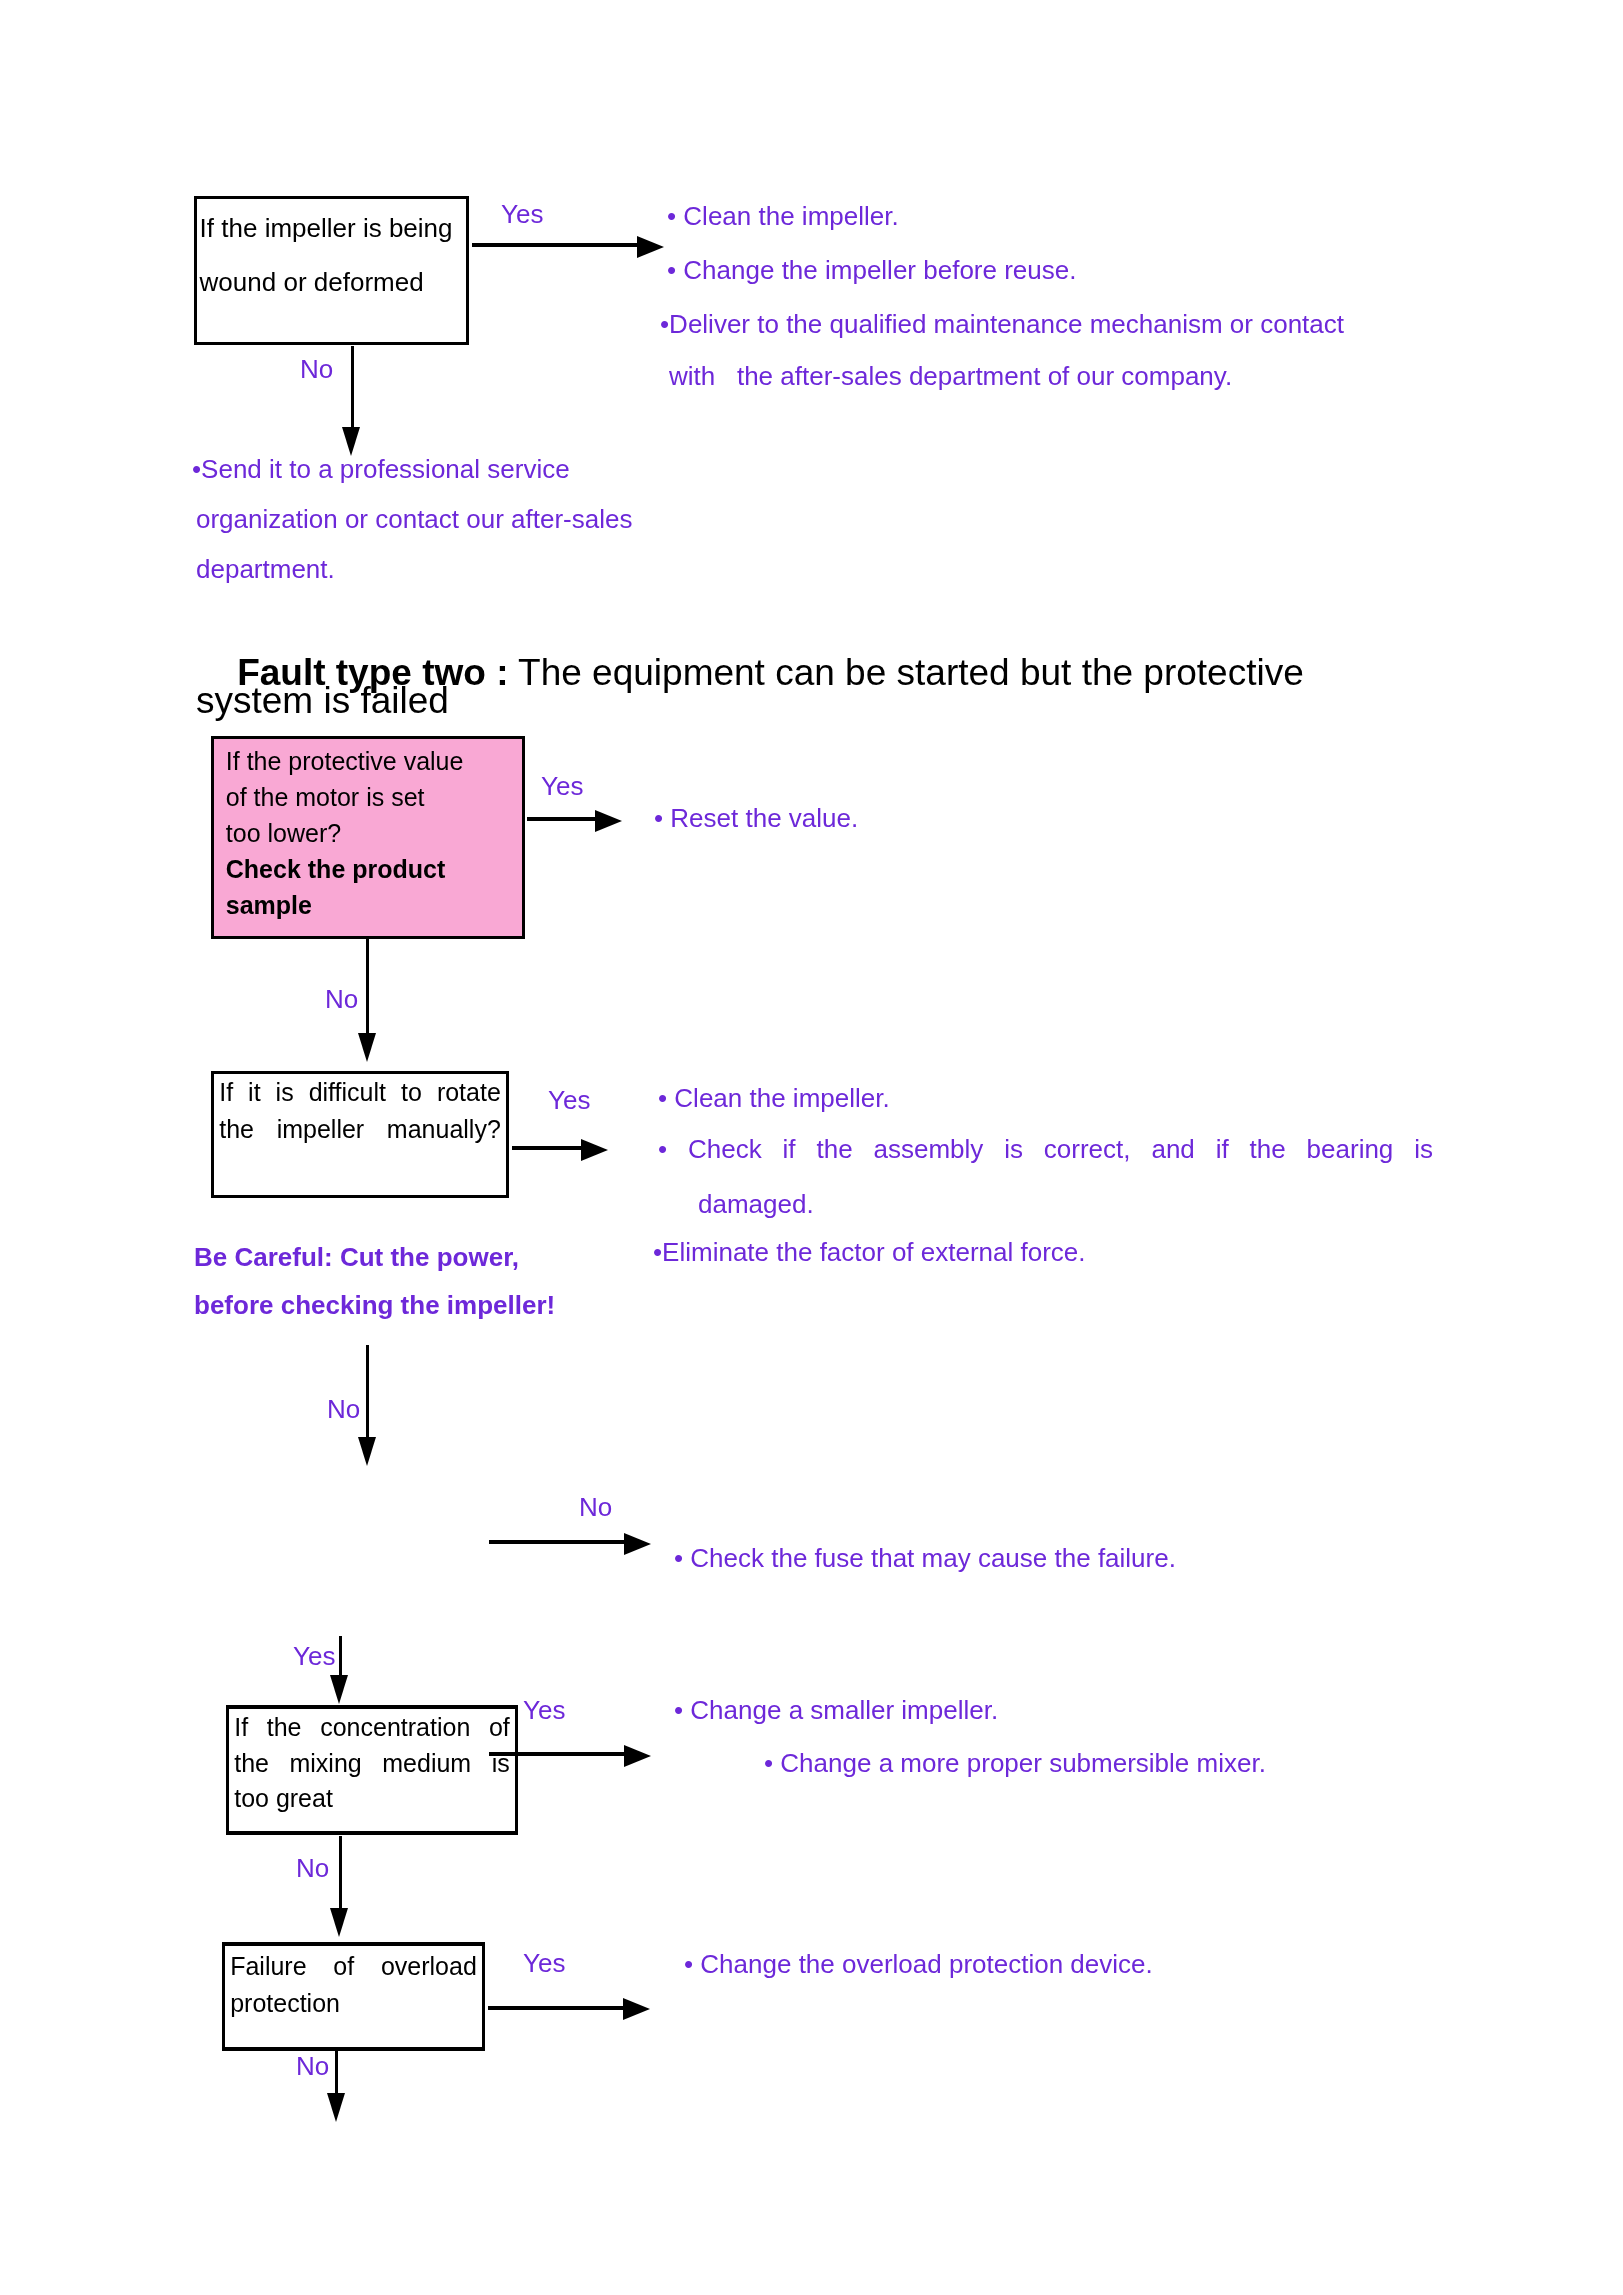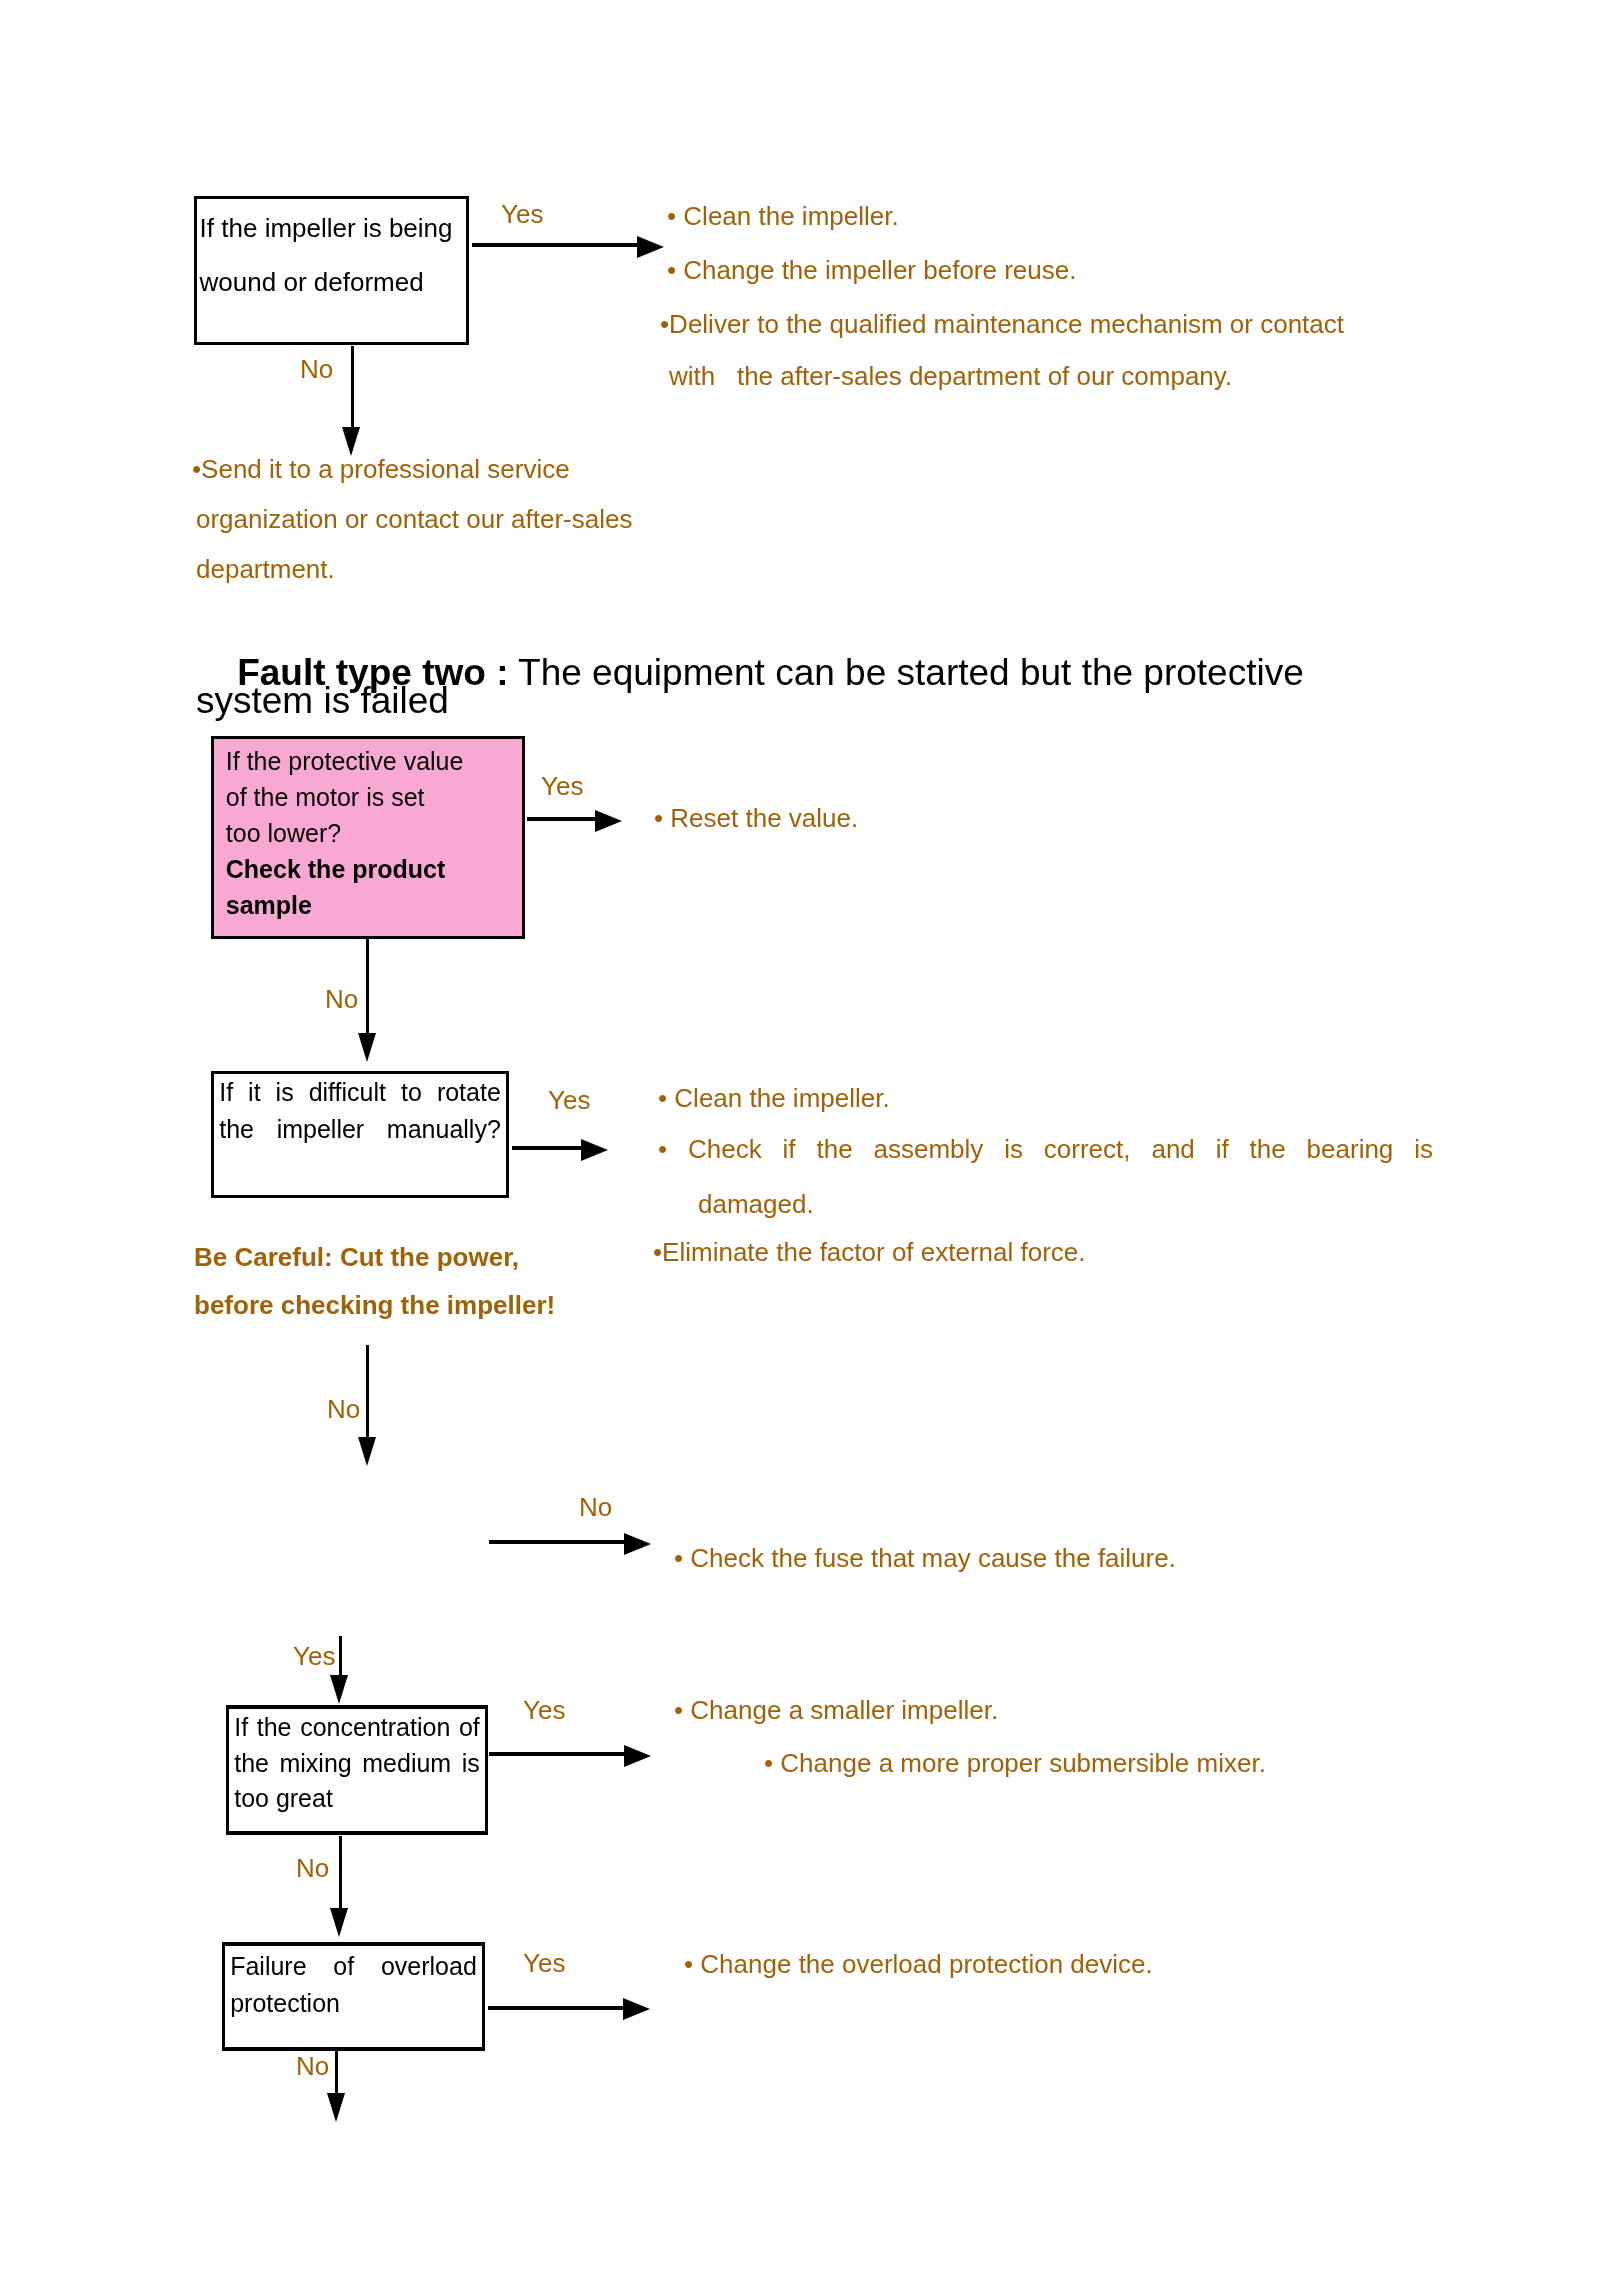"Yes" .t { color: #a16207 -> #6d28d9 }
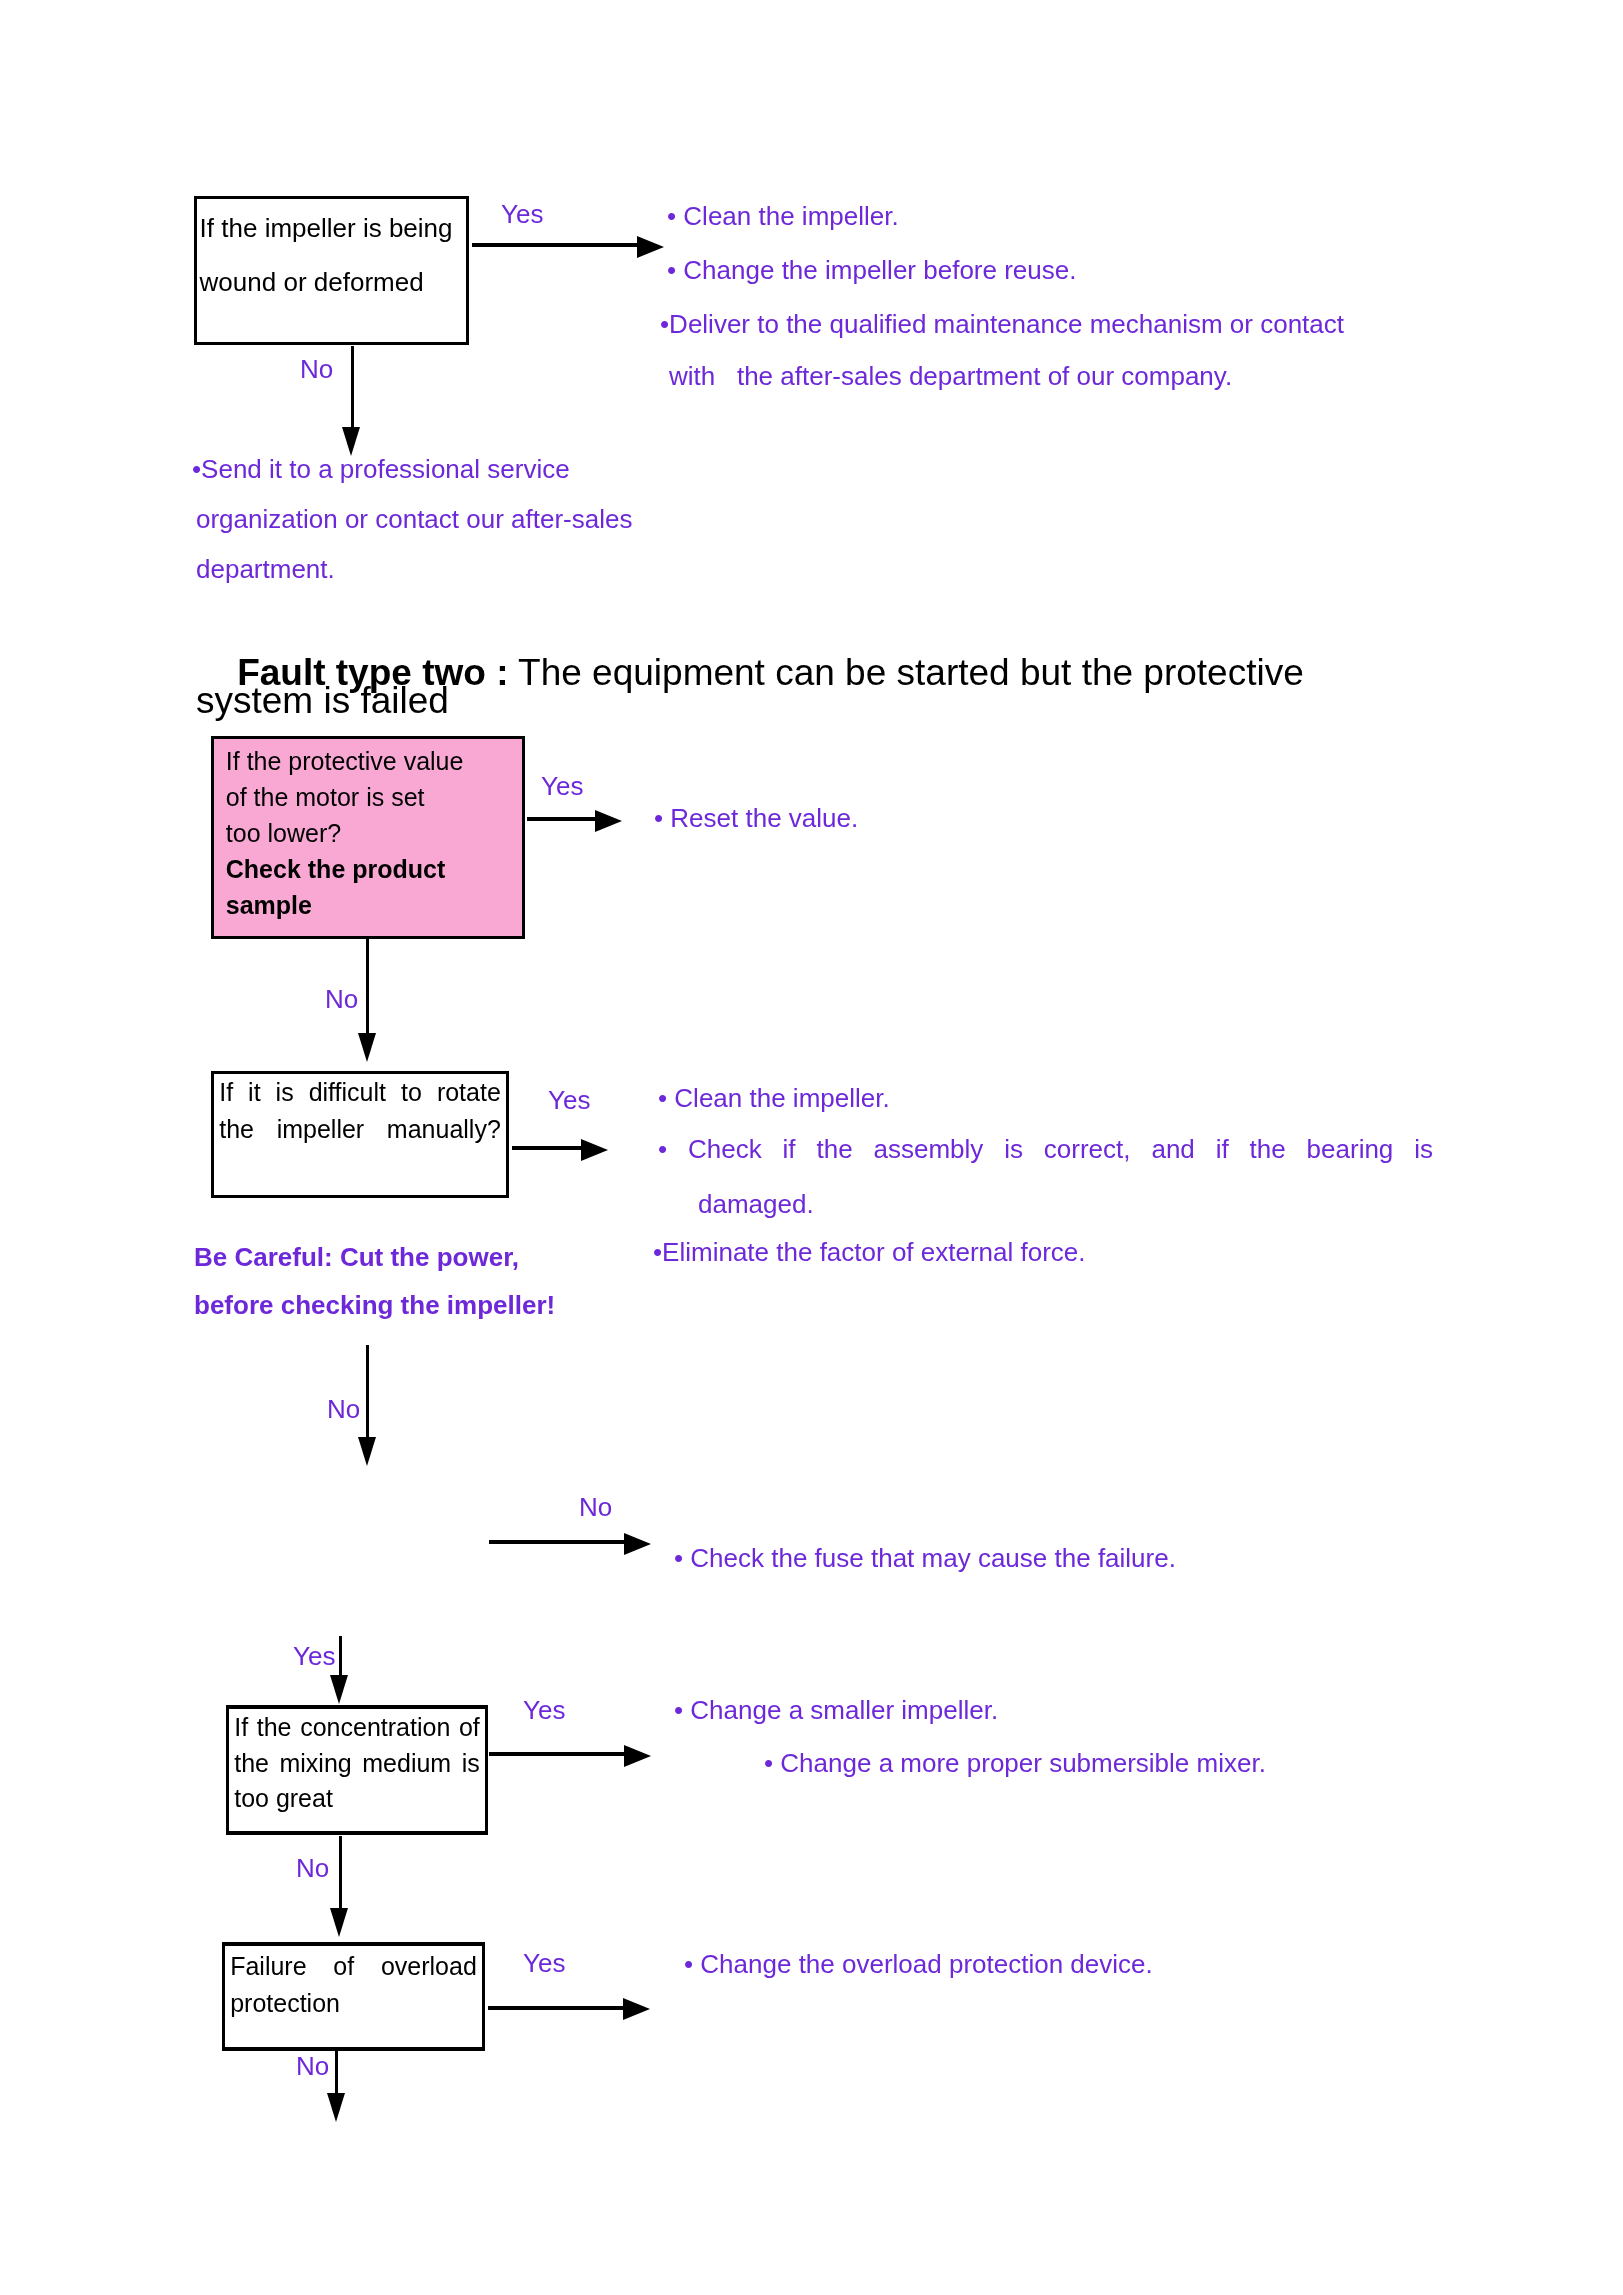"If the concentration of" div.box { width: 262px -> 292px }
